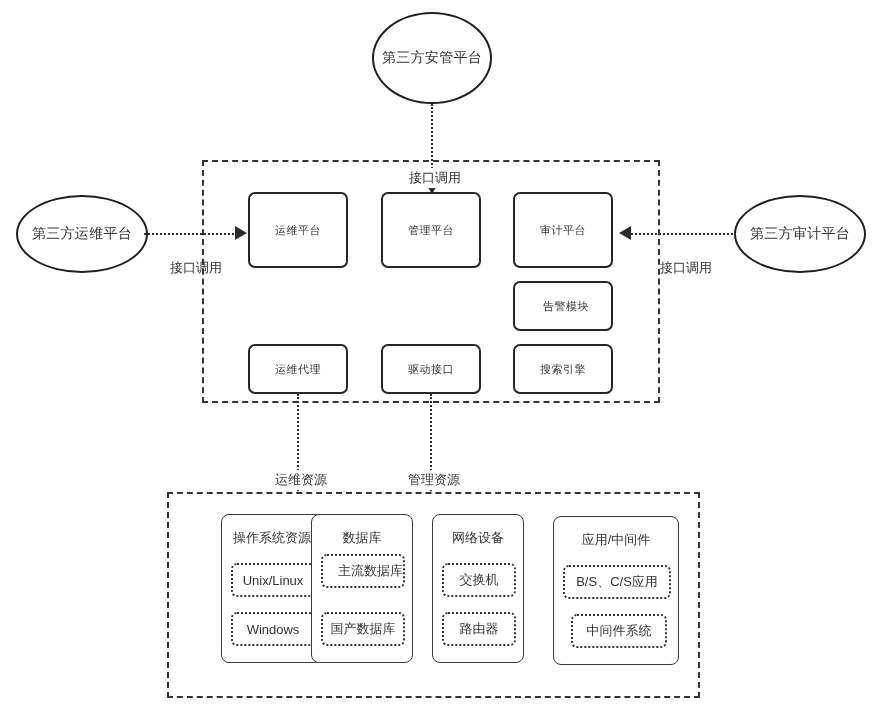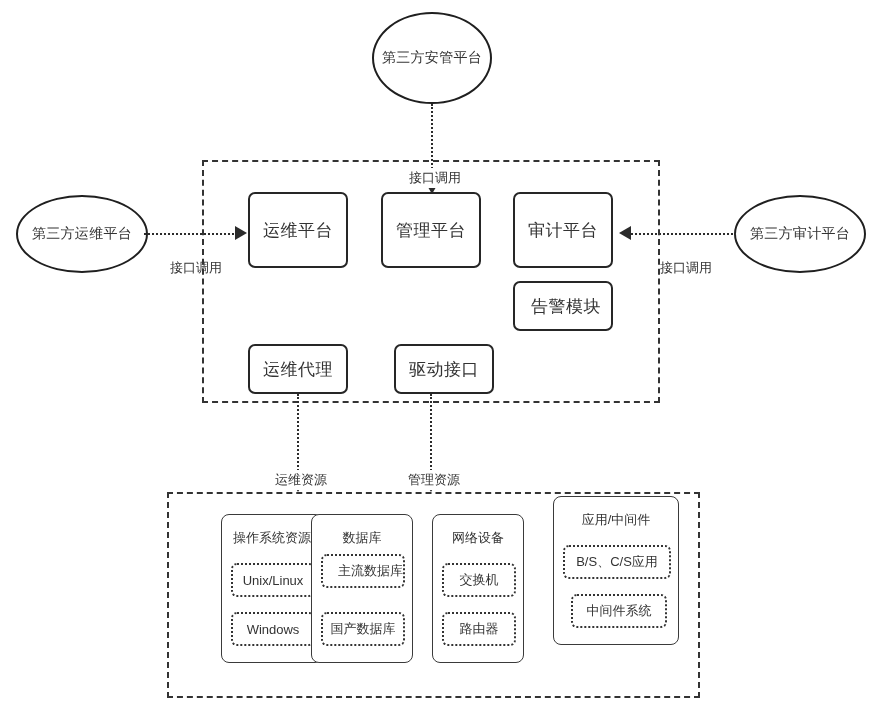"运维平台" .node-box { font-size: 17px -> 11px }
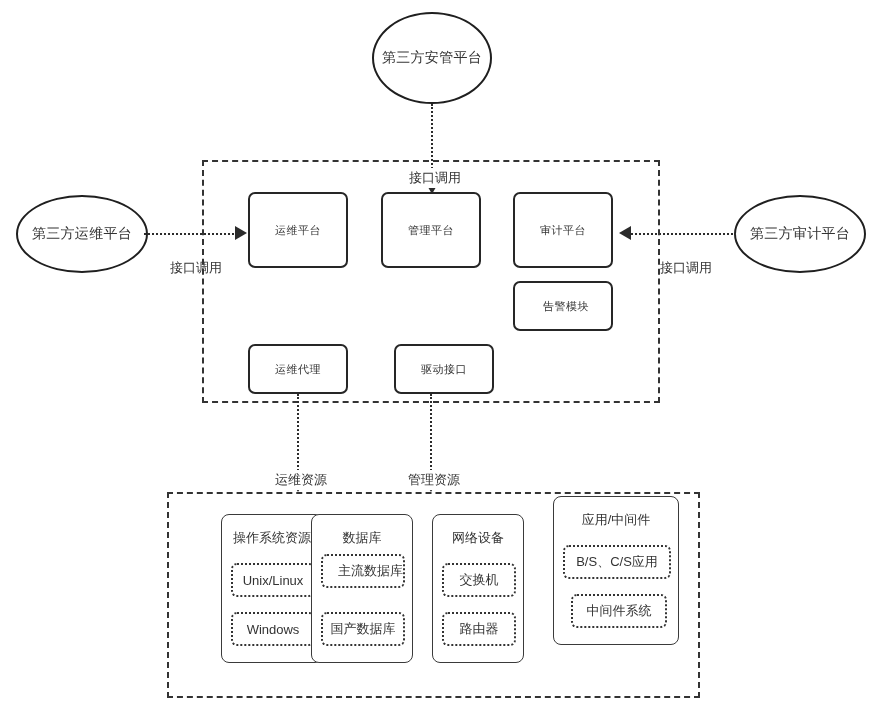"驱动接口" div.node-box { margin-left: 13px -> none }
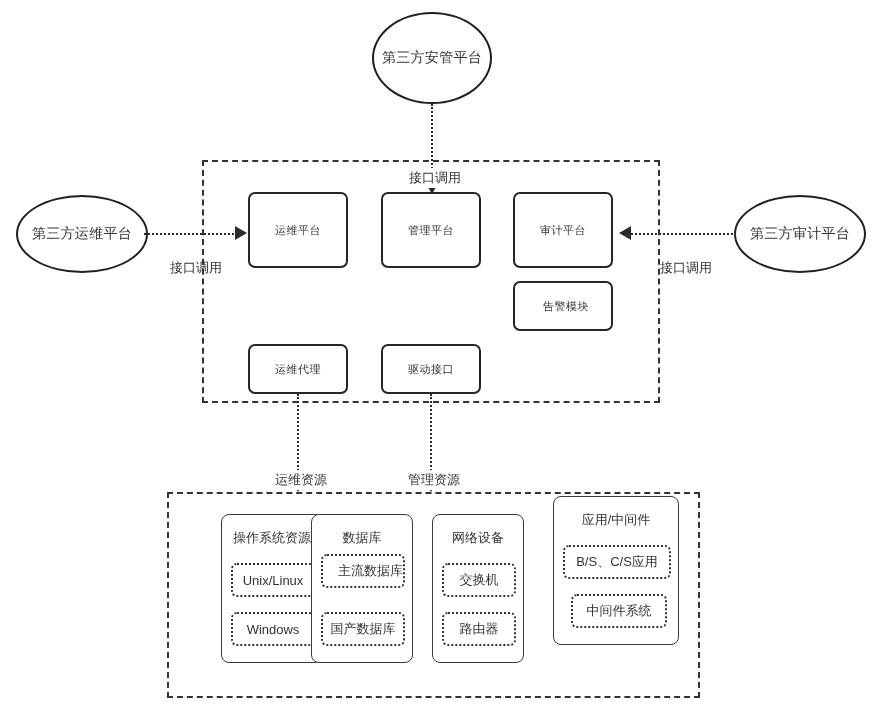"搜索引擎" div.node-box { html: none -> <div> <span>搜索引擎</span> </div> }
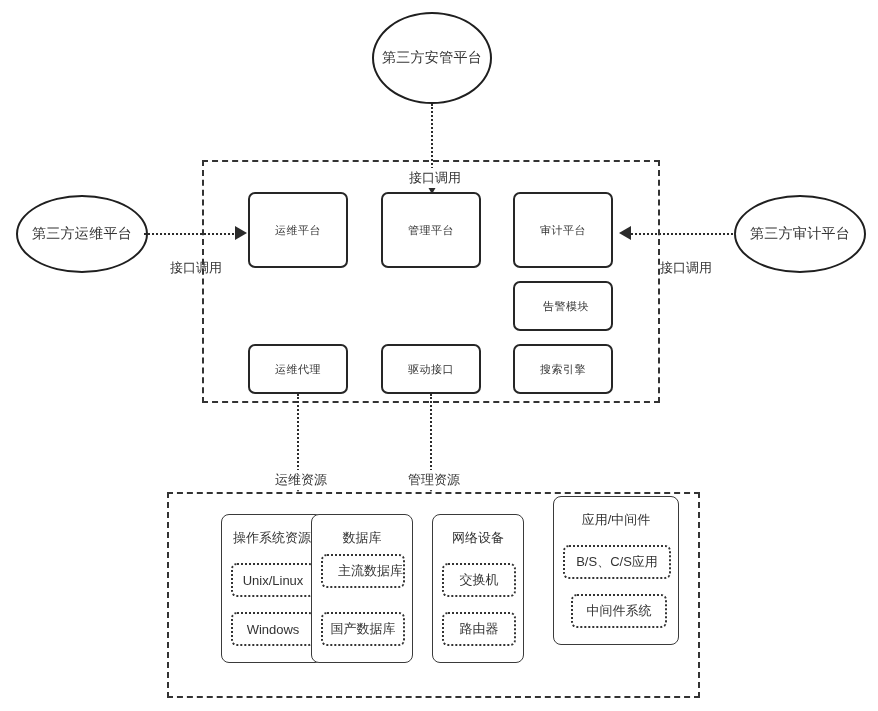"应用/中间件" div.group-box { top: 496px -> 516px }
